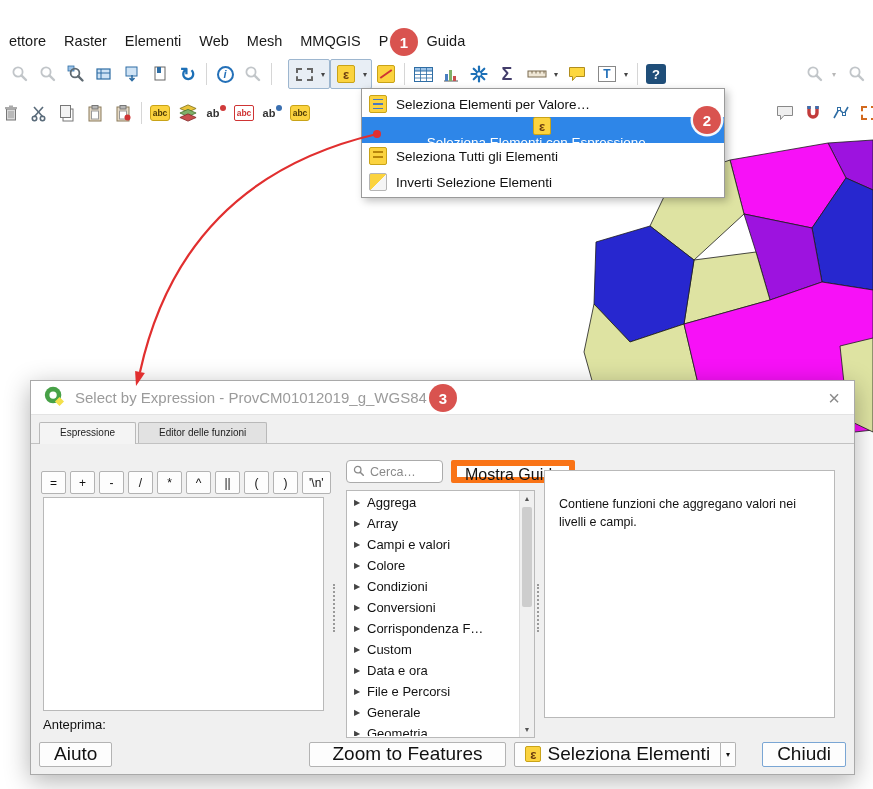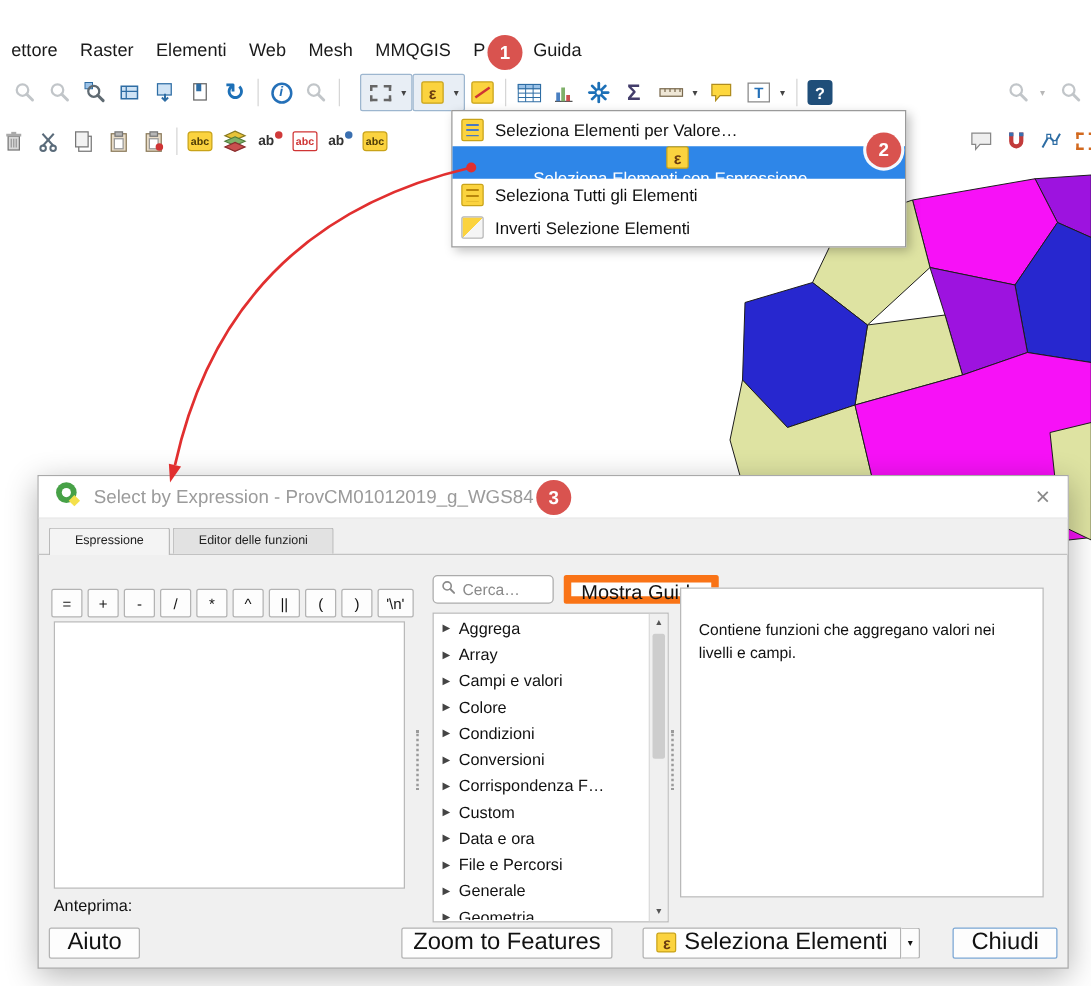"Zoom to Features" .zoomf { padding: 0 9px -> 0 23px }
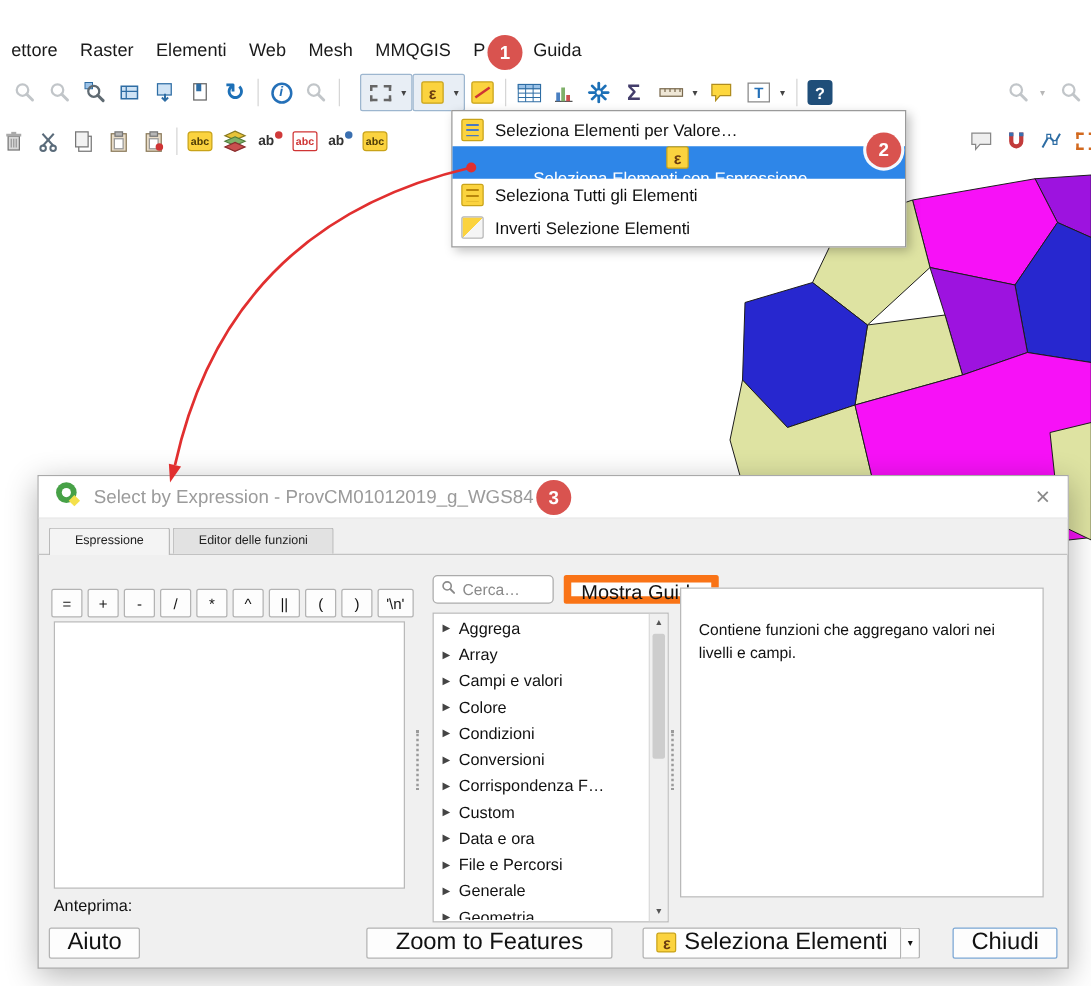"Seleziona Elementi" .selgrp { margin-left: 24px -> 8px }
